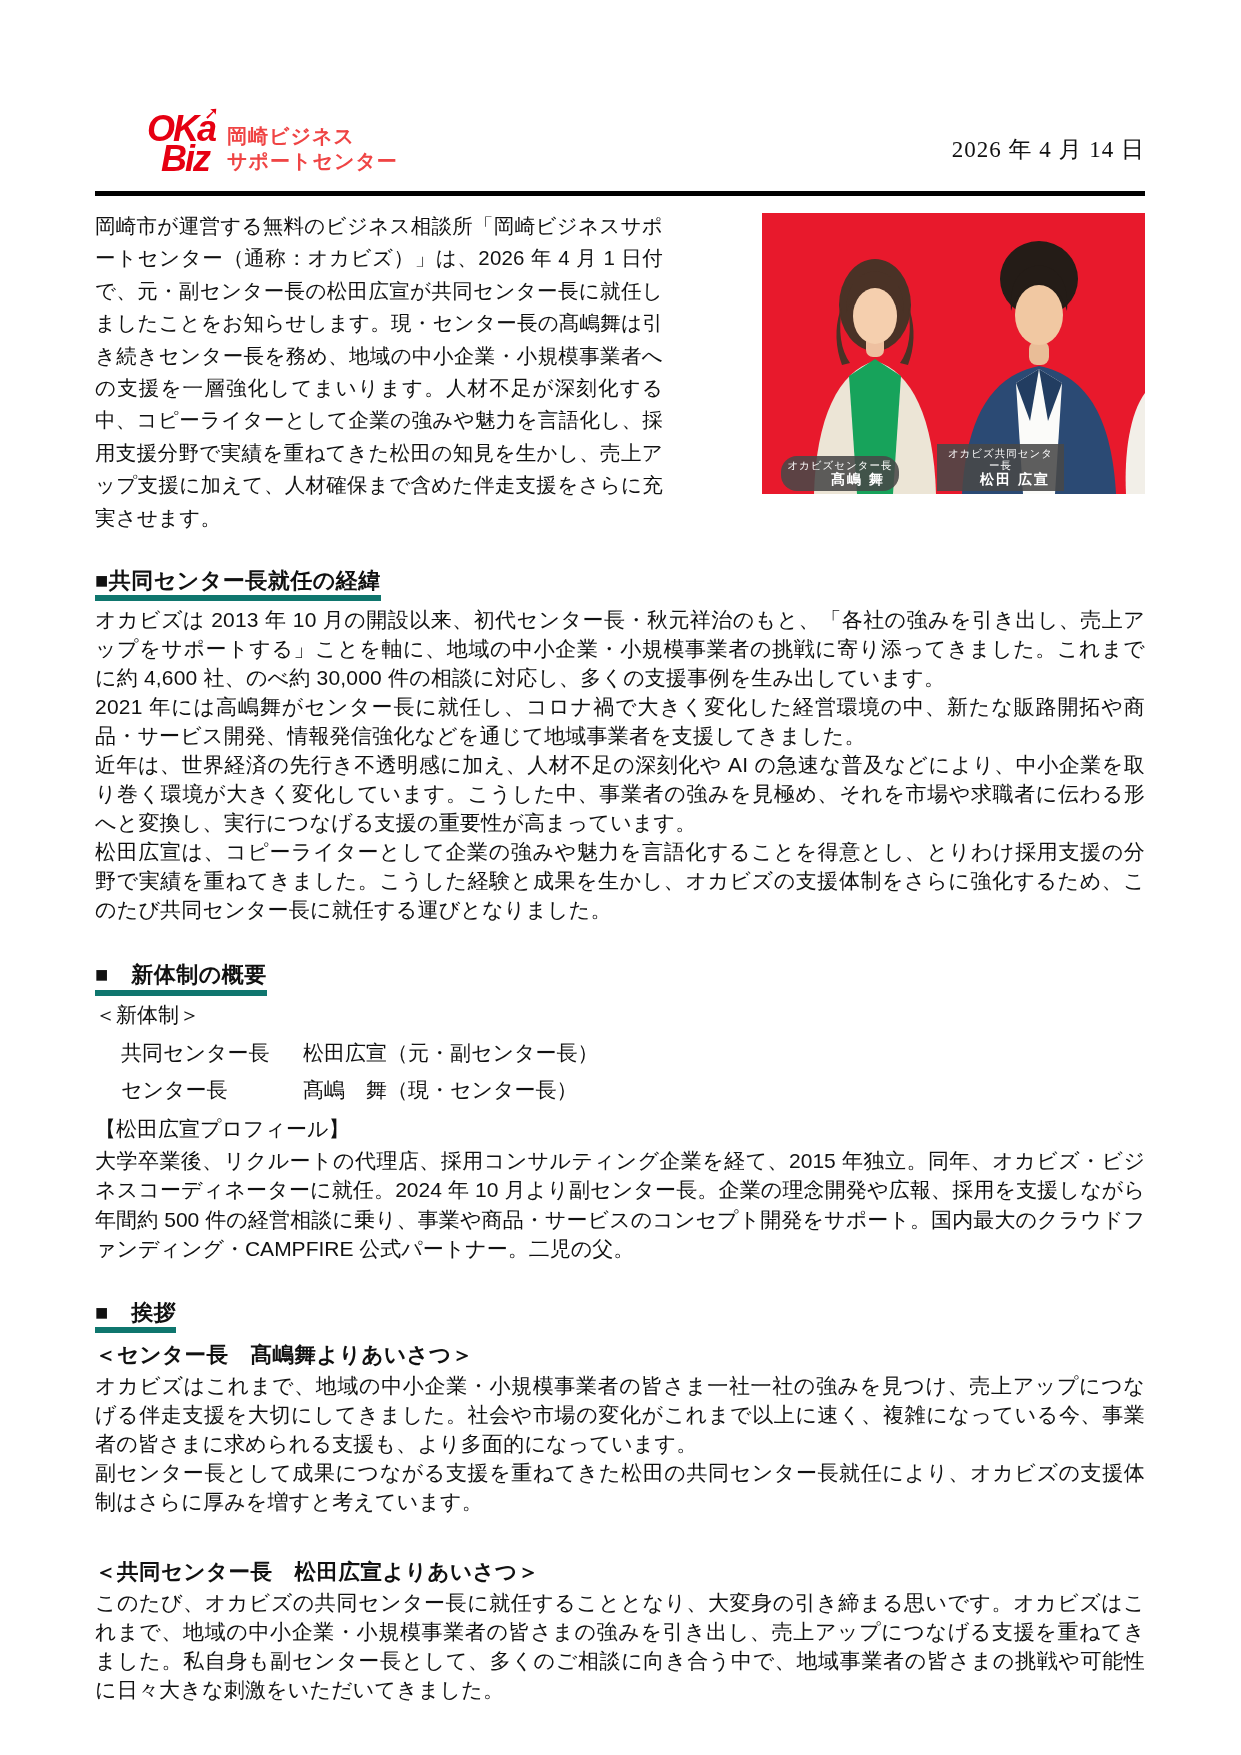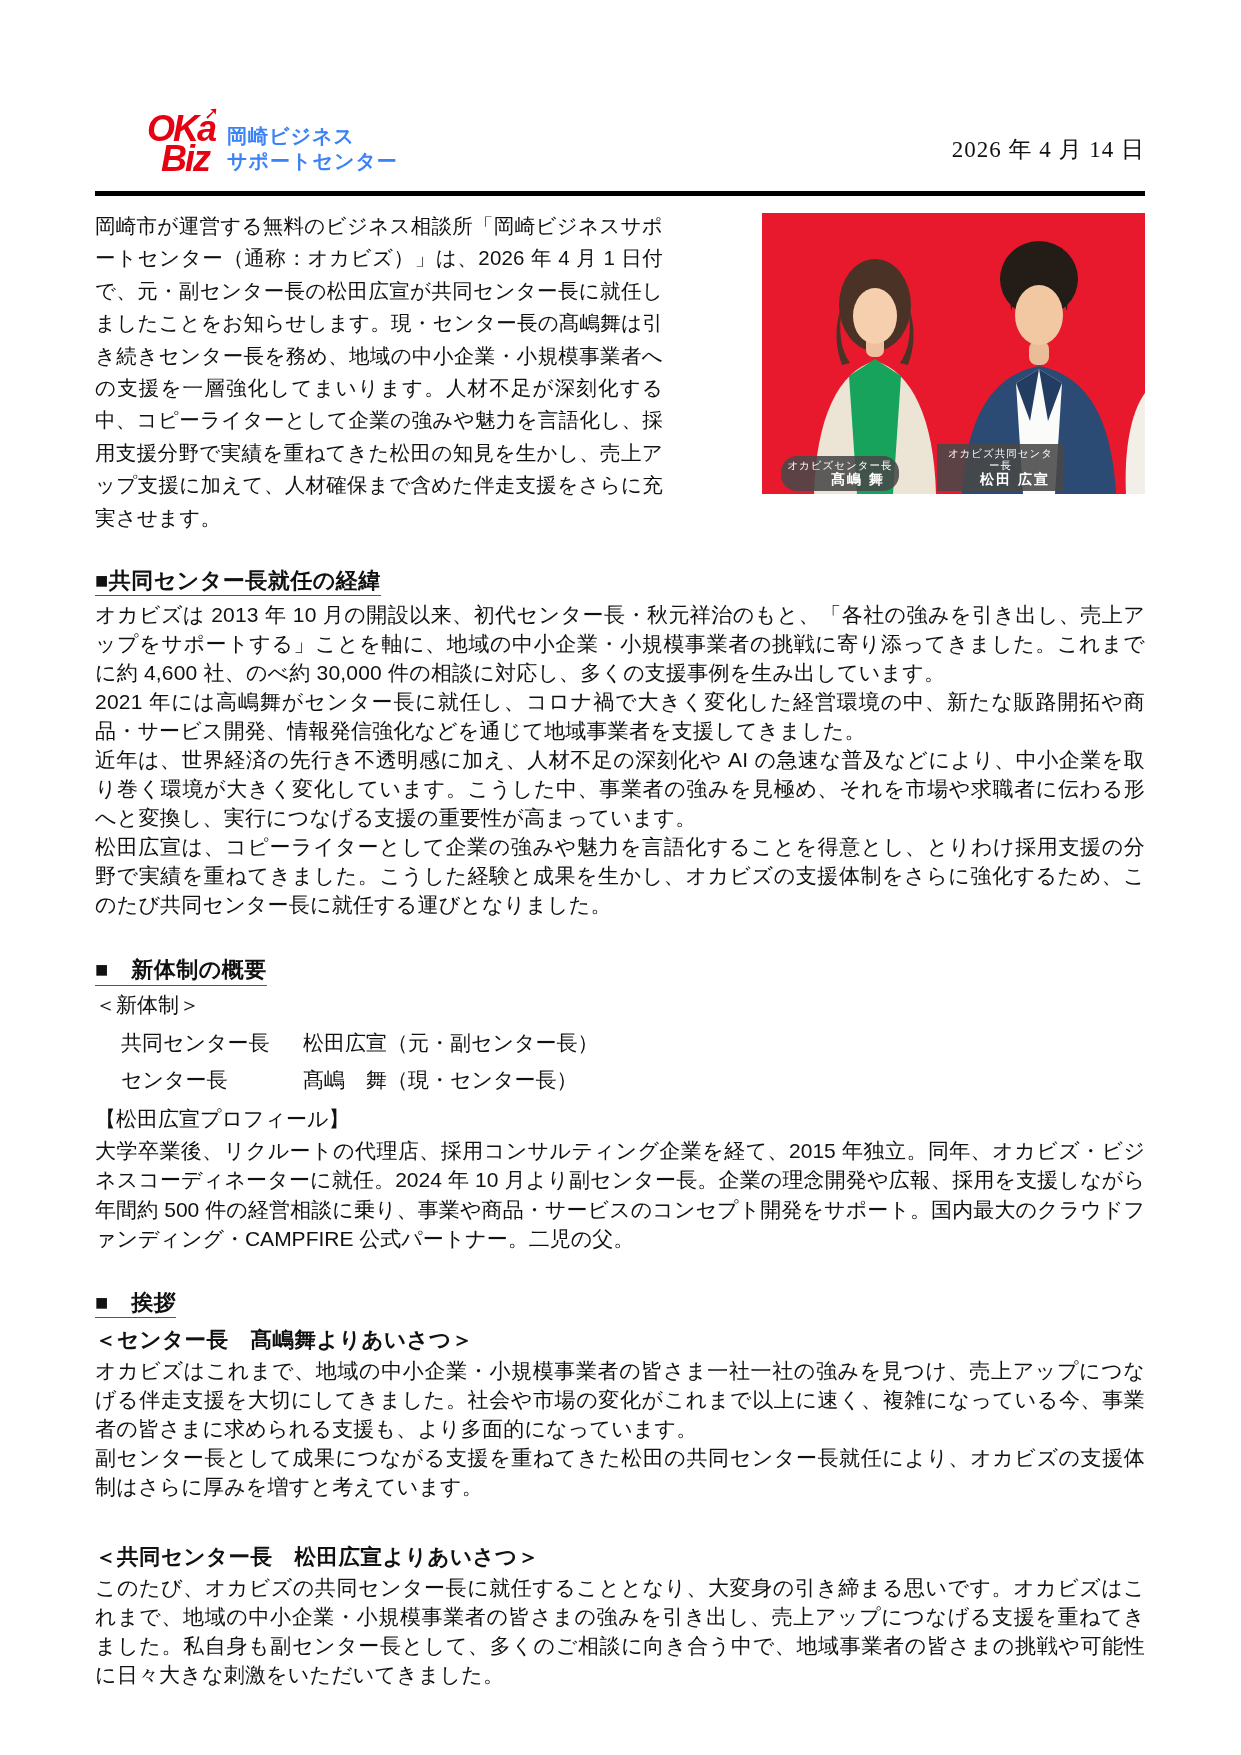"岡崎ビジネス" .logo-jp { color: #3b82f6 -> #ef4444 }
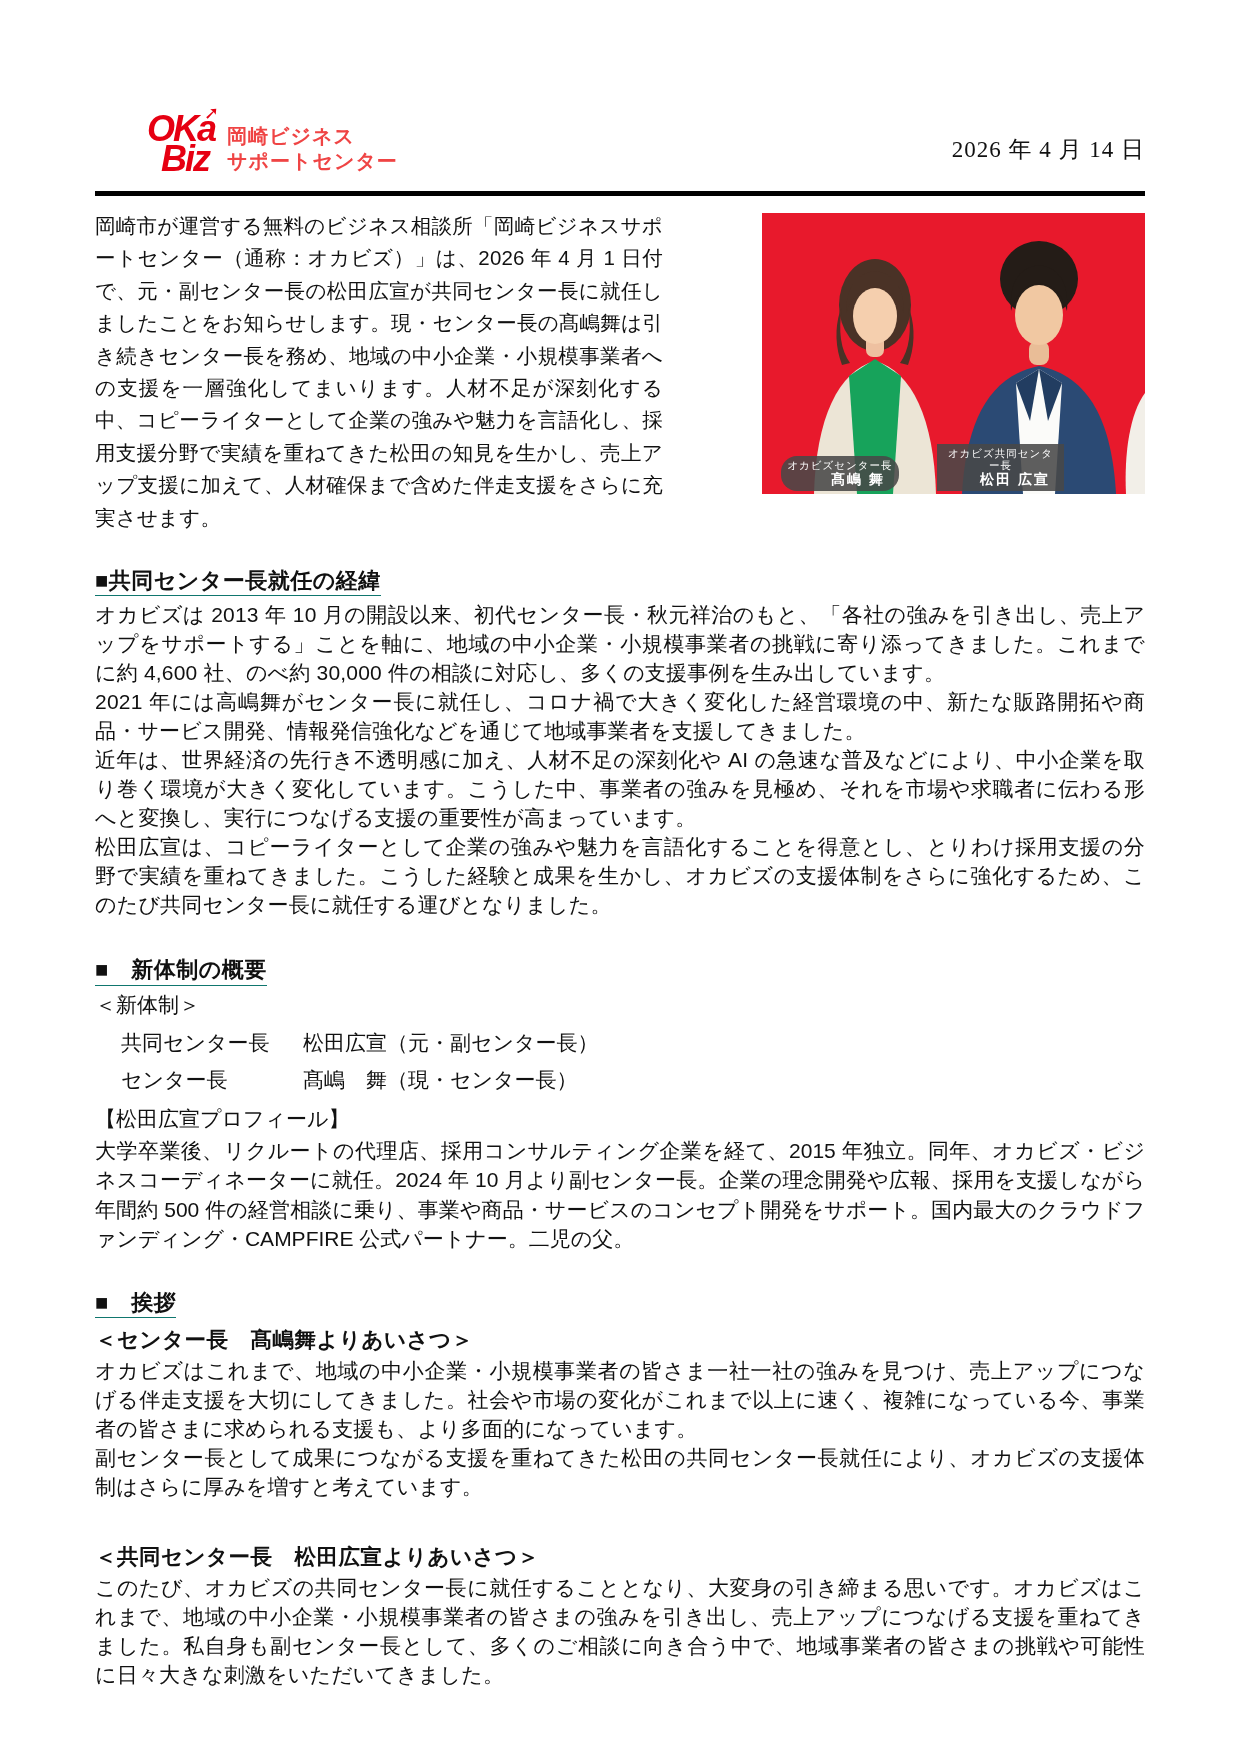"■共同センター長就任の経緯" .sec-heading { border-bottom: 1px solid #0f766e -> 6px solid #0f766e }
